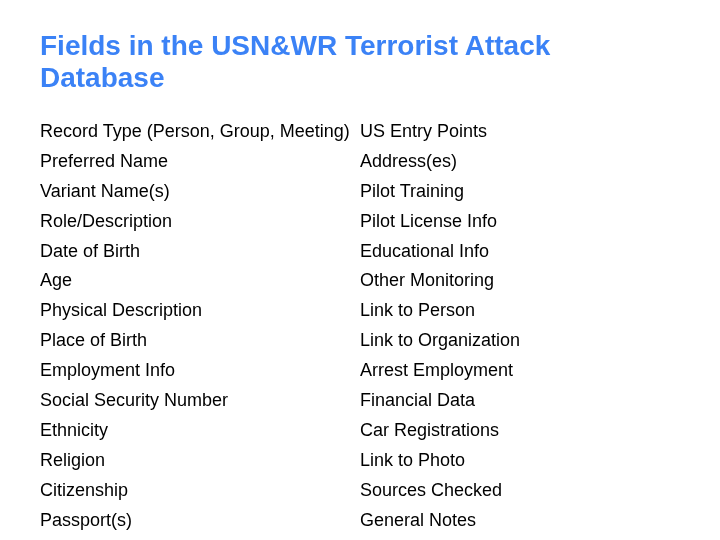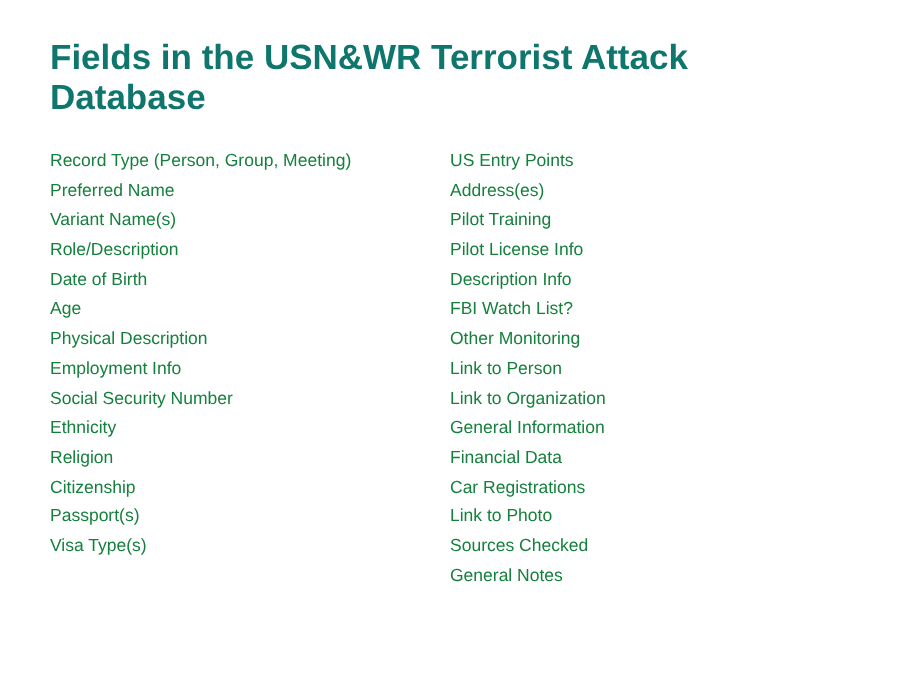"Fields in the USN&WR Terrorist" h1 { color: #0f766e -> #3b82f6 }
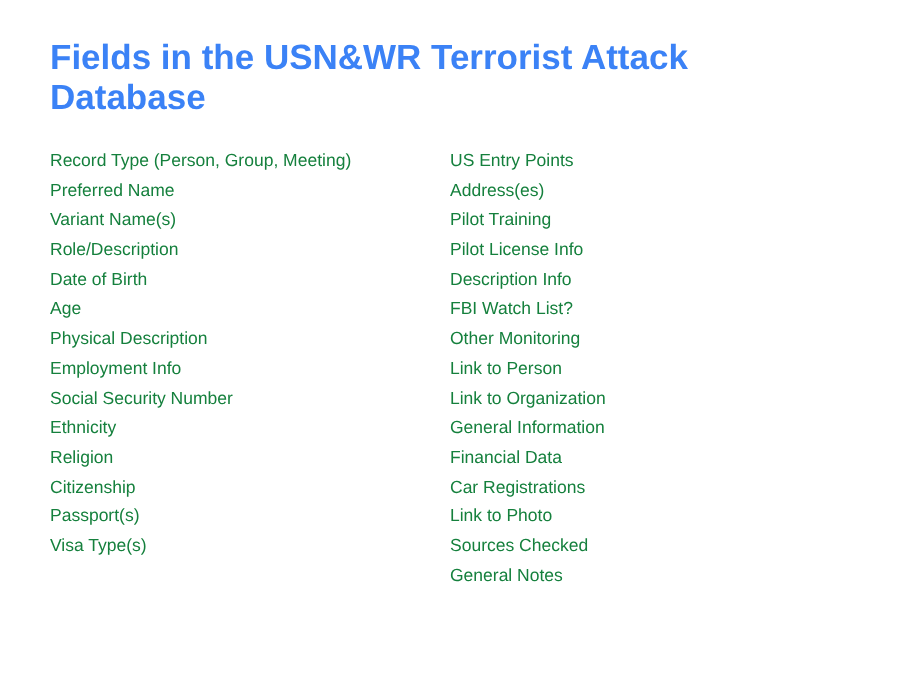"Record Type (Person, Group, Meeting)" .field-item { color: #15803d -> #000000; font-size: 14px -> 18px }
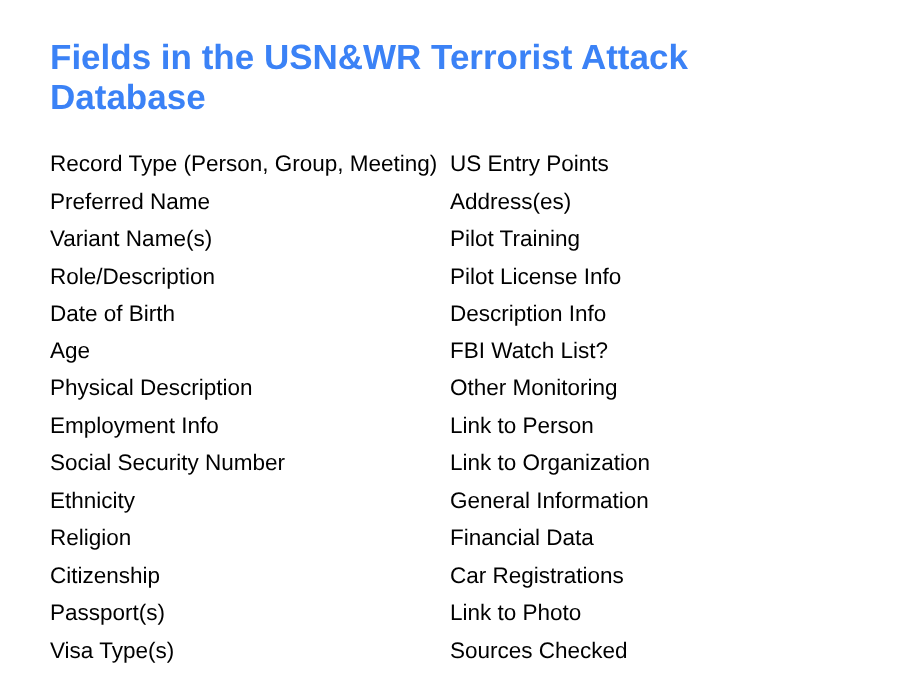"Description Info" div.field-item { text: Description -> Educational }
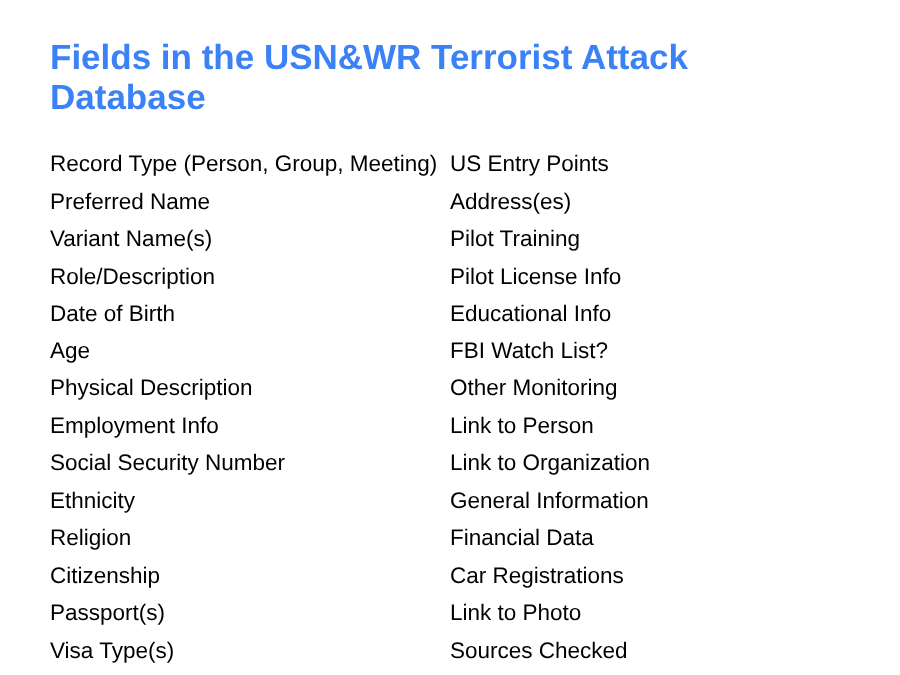"FBI Watch List?" div.field-item { html: <div>FBI Watch List?</div> -> none }
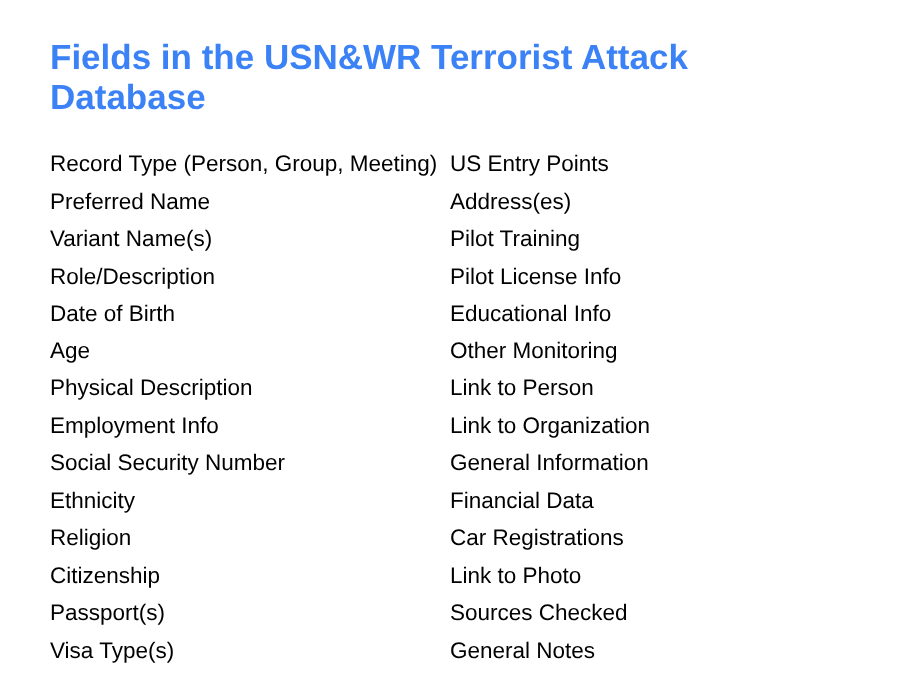"Place of Birth" div.field-item { html: none -> <div>Place of Birth</div> }
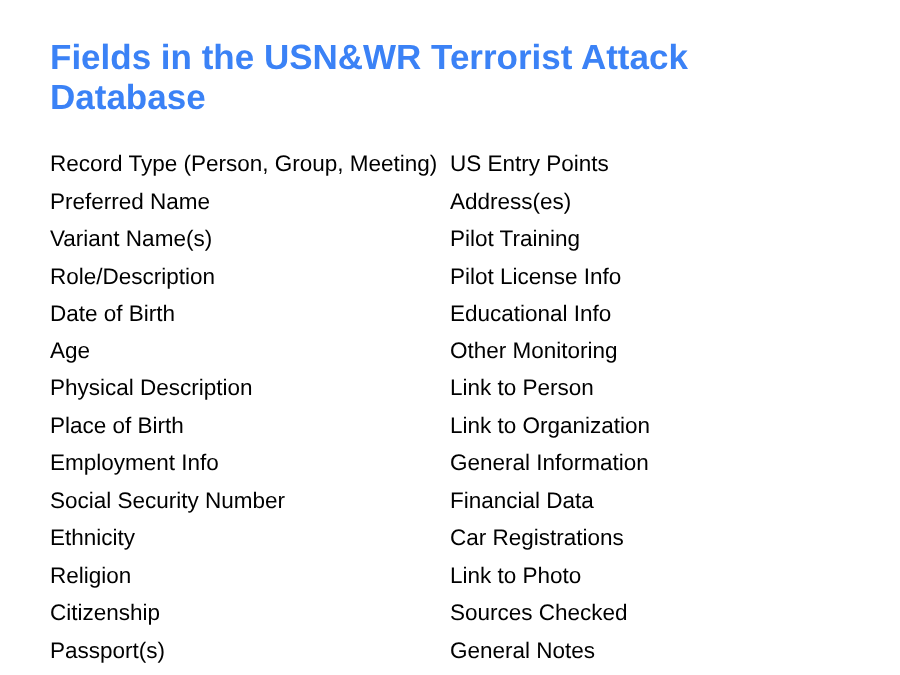"General Information" div.field-item { text: General Information -> Arrest Employment }
